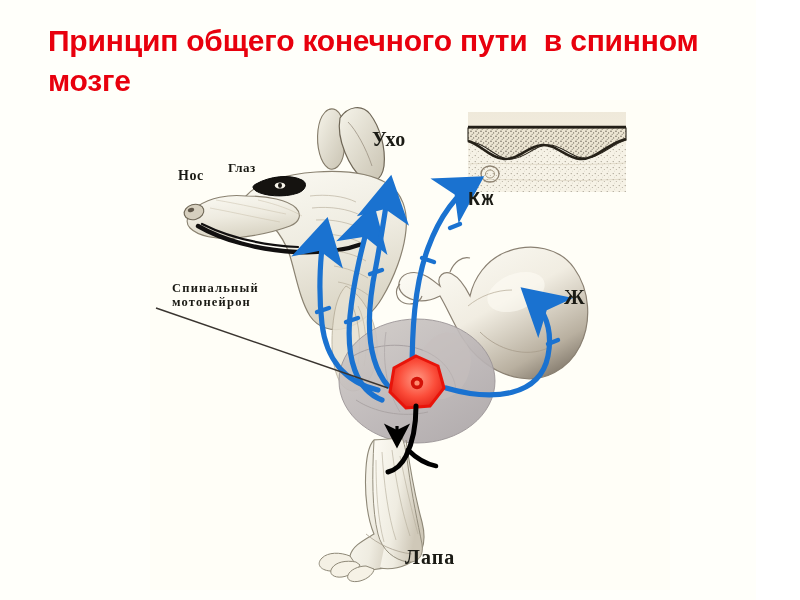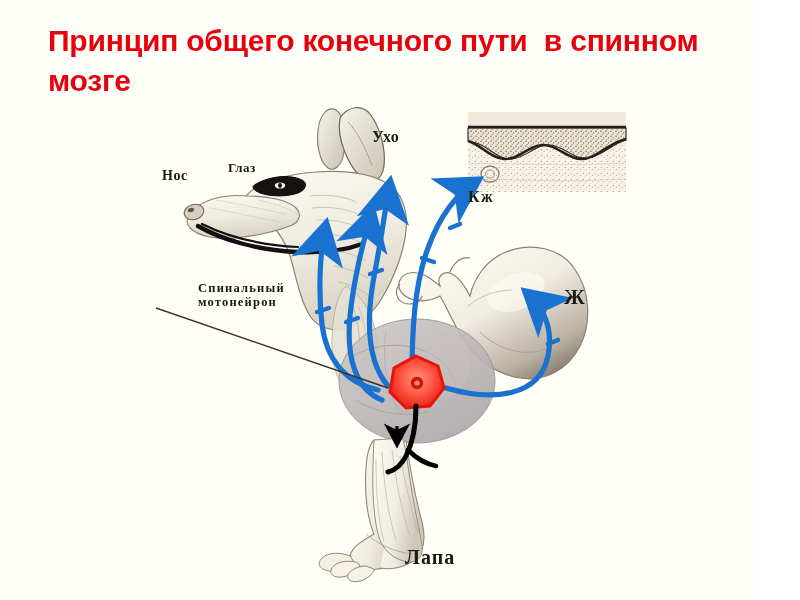"Ухо" .lbl-uho { font-size: 16px -> 20px }
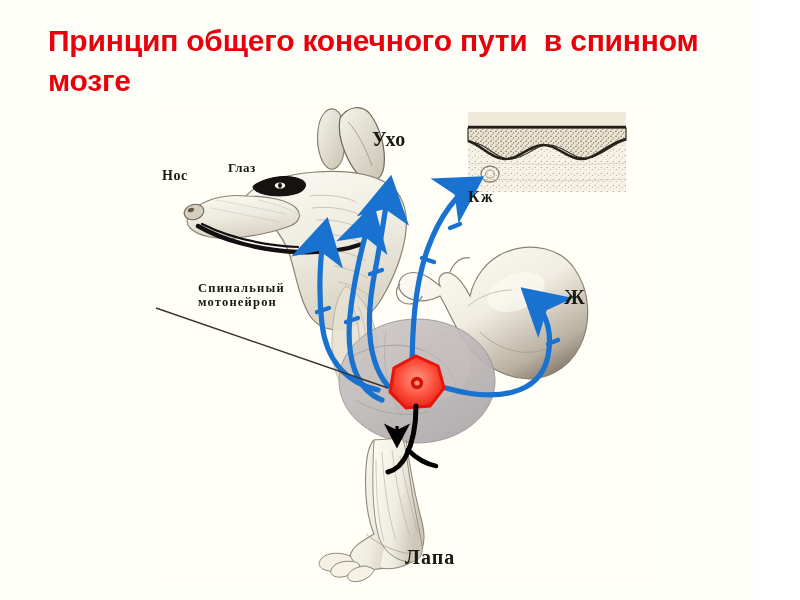"Нос" .lbl-nos { left: 12px -> 28px }
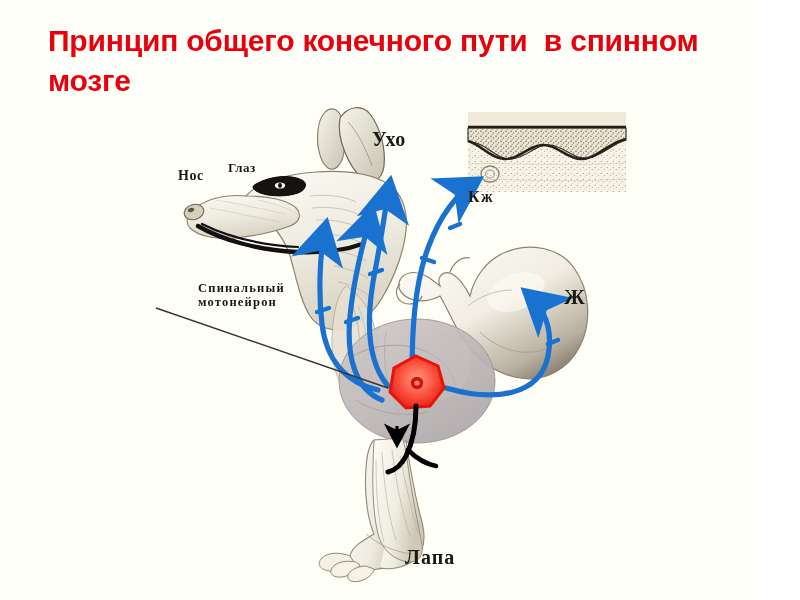"Кж" .lbl-kzh { font-family: none -> Liberation Mono, monospace; font-size: 16px -> 20px }
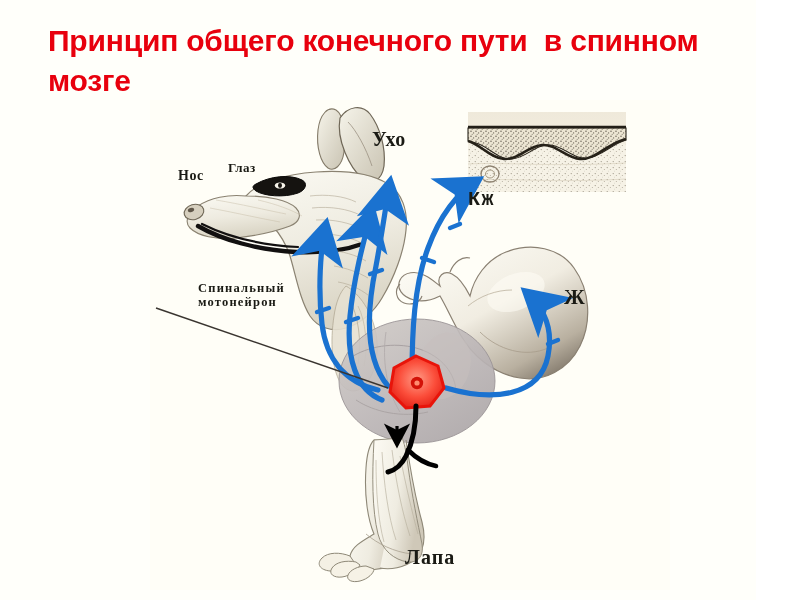"Спинальный" .lbl-moto { margin-left: 26px -> none }
